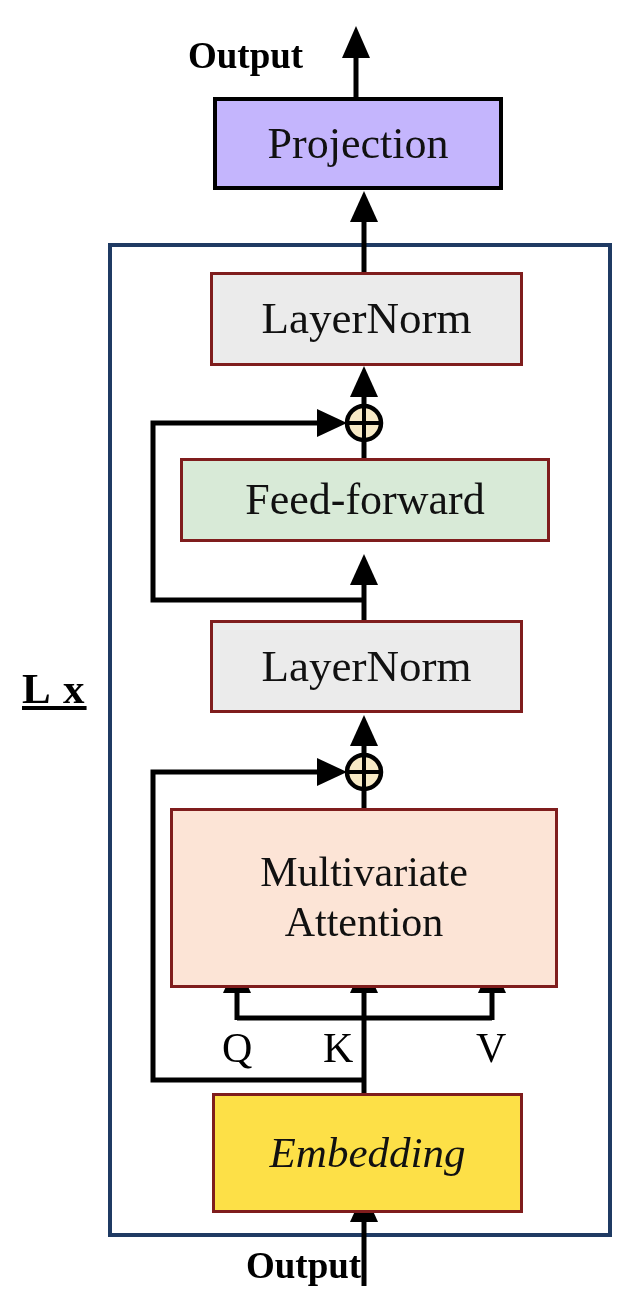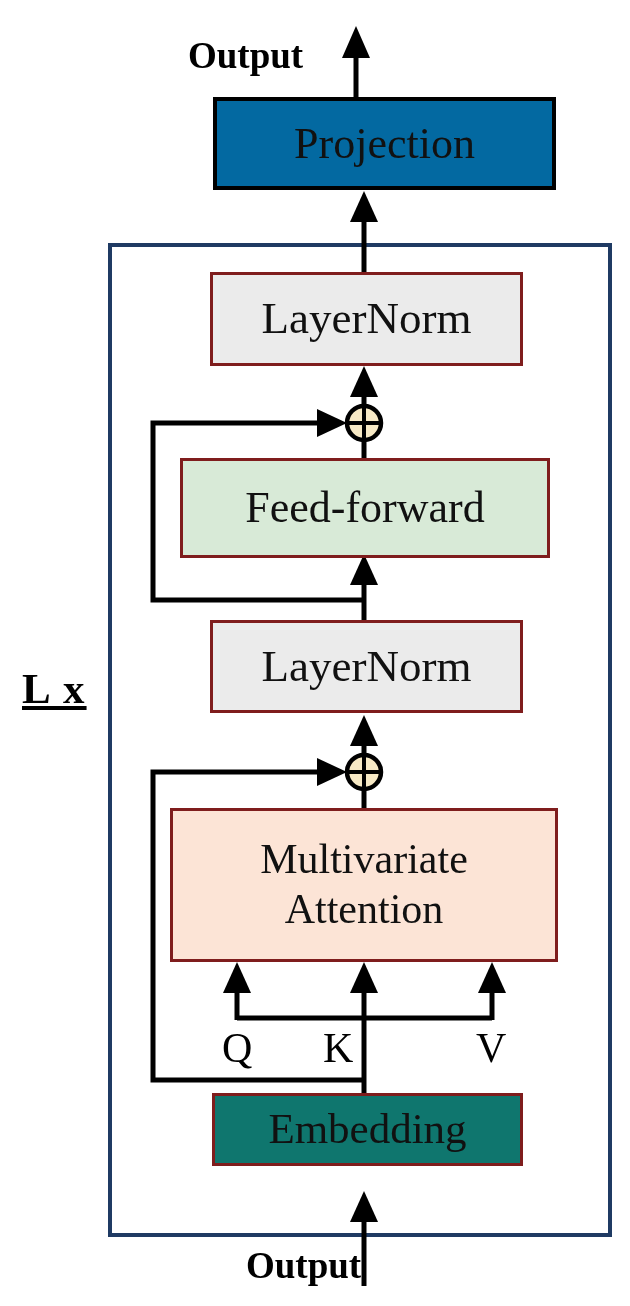"Projection" div.node { background-color: #0369a1 -> #c4b5fd; width: 343px -> 290px }
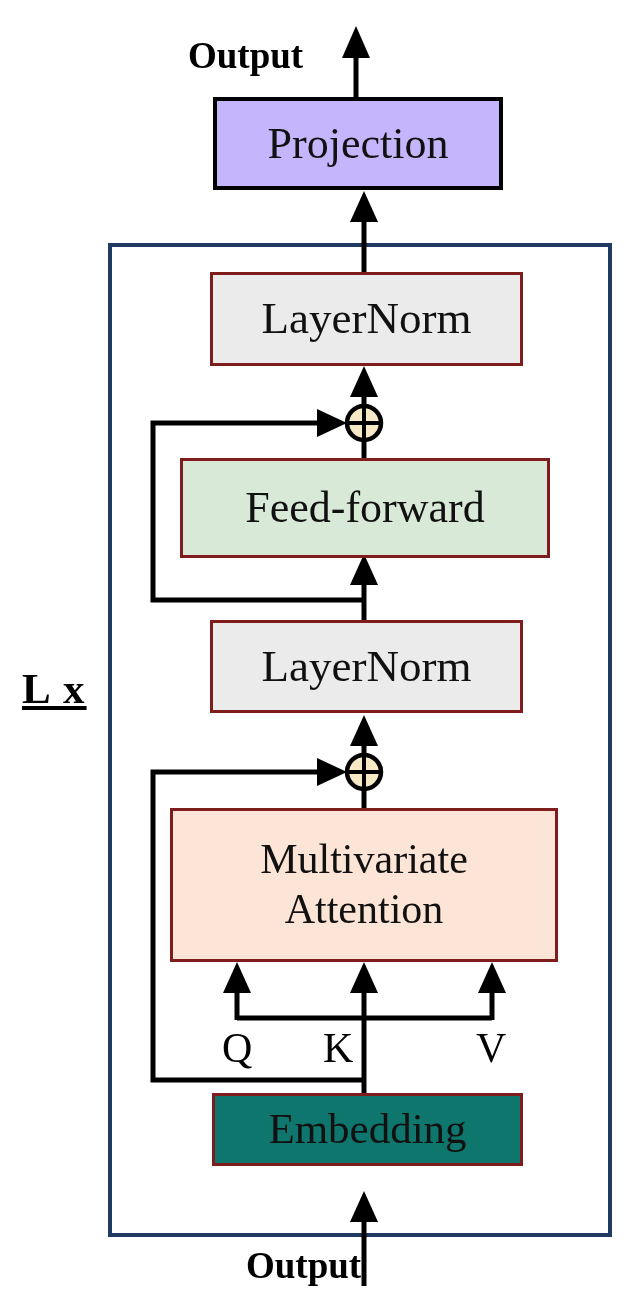"Feed-forward" div.node { height: 100px -> 84px }
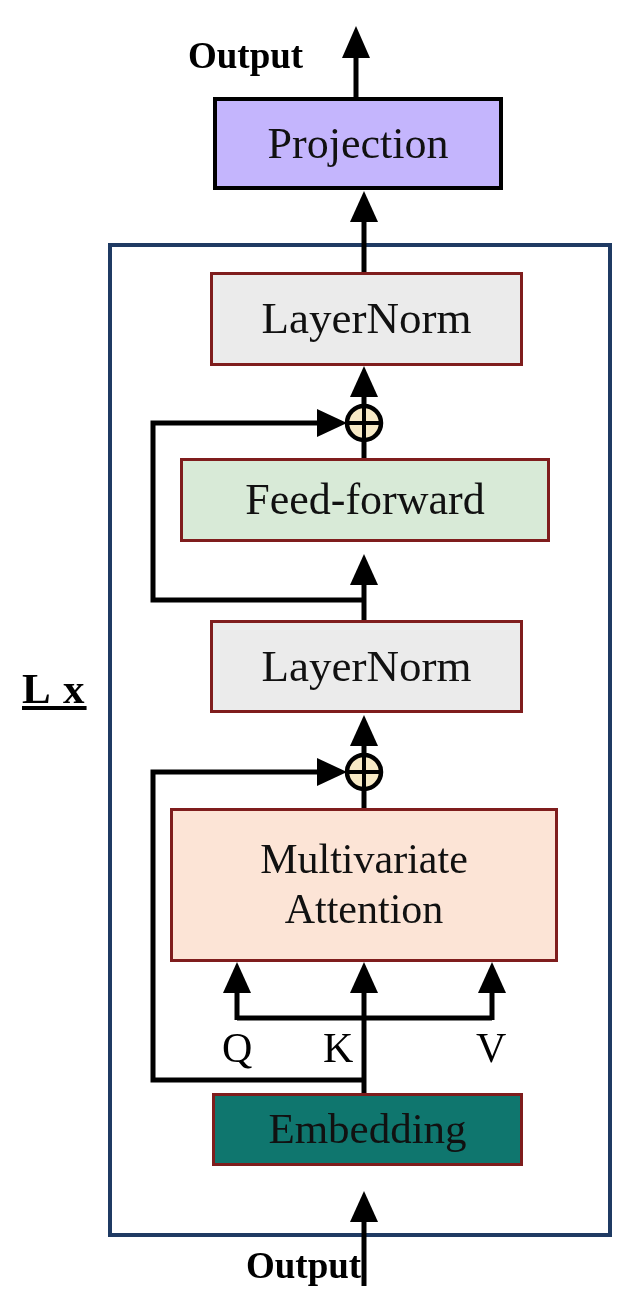"Multivariate" div.node { height: 154px -> 180px }
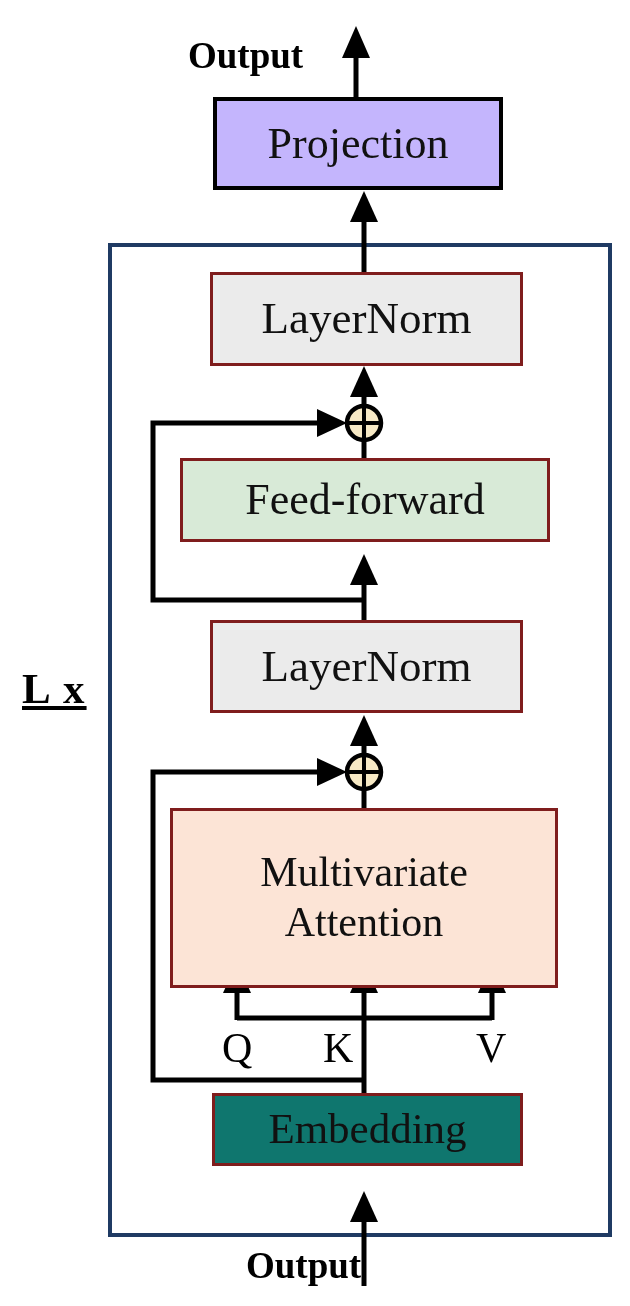"Embedding" div.node { background-color: #0f766e -> #fde047; font-style: none -> italic; height: 73px -> 120px }
